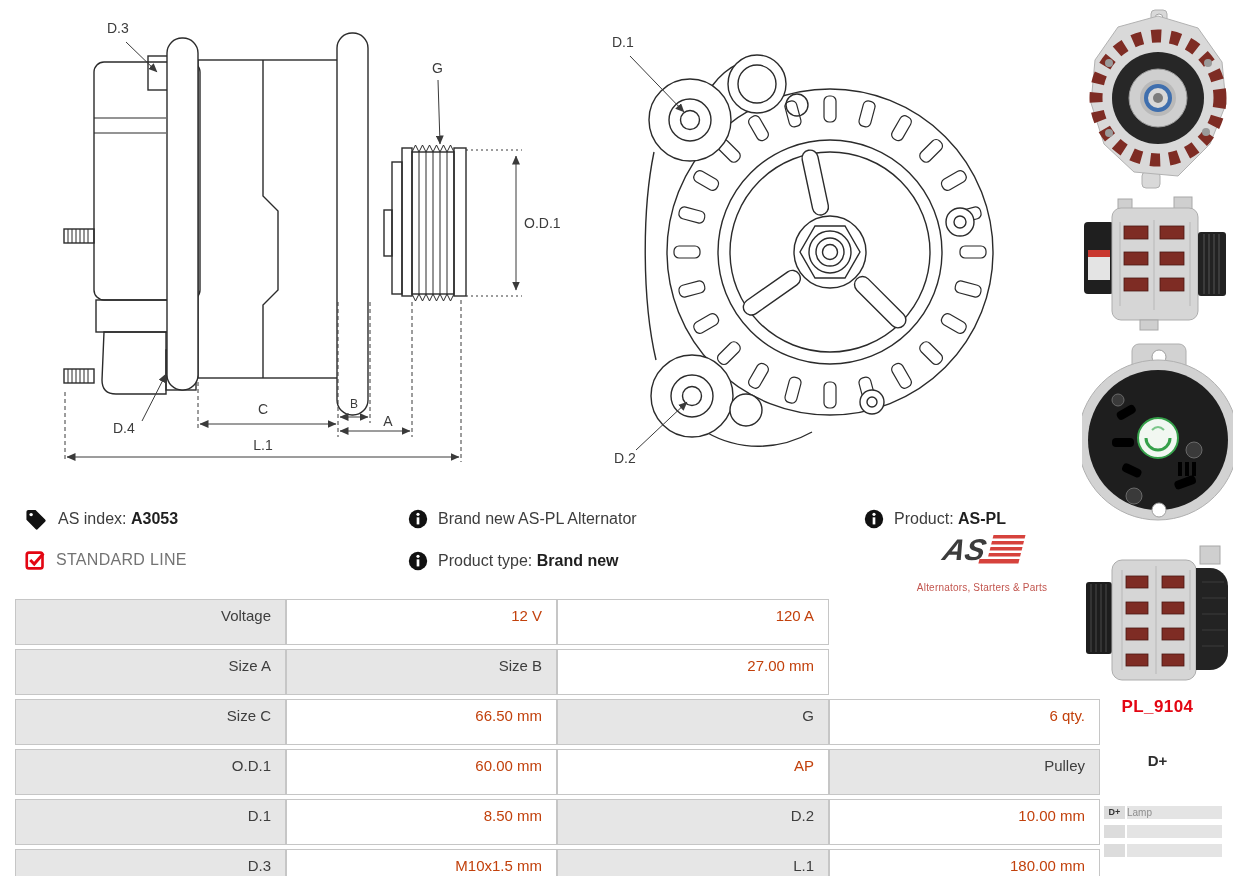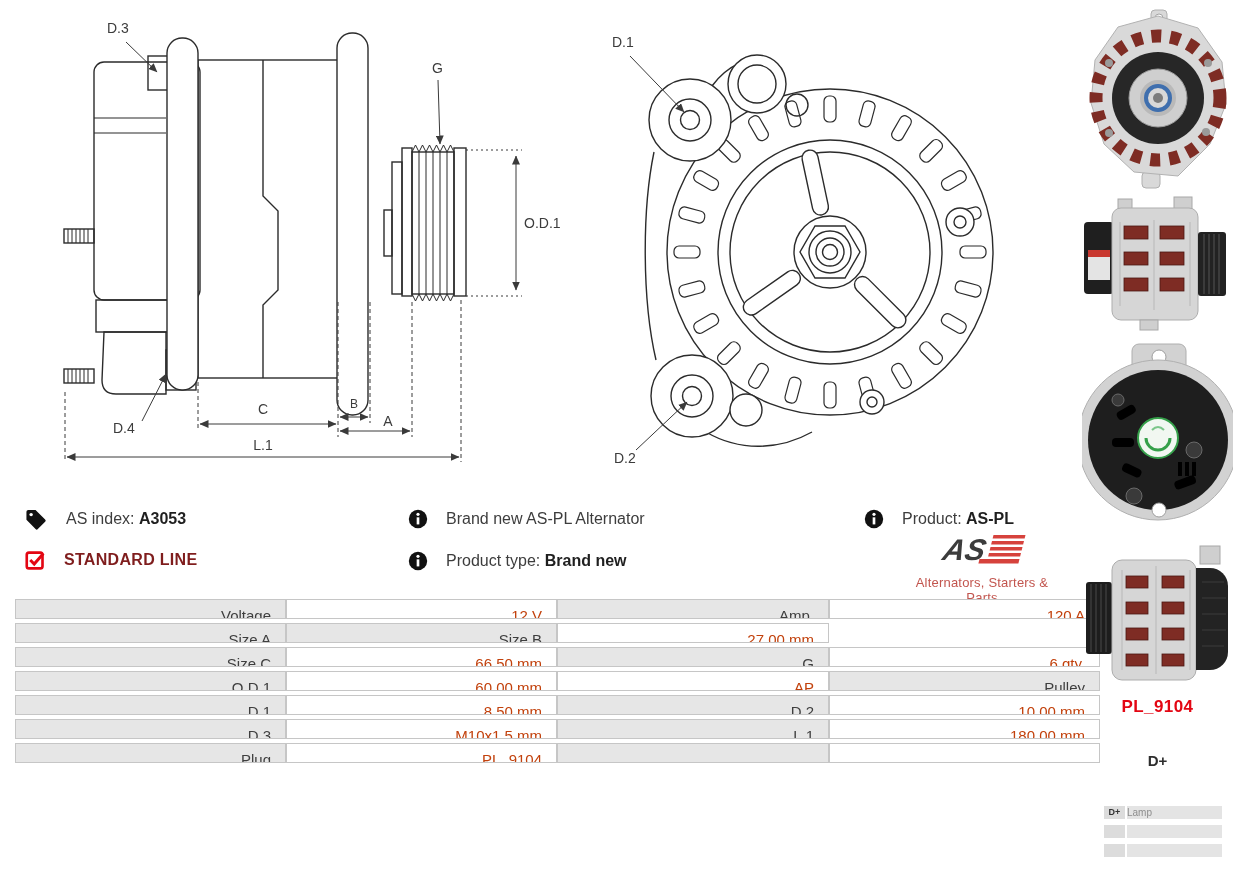"AS index: A3053" .info-item { gap: 18px -> 10px }
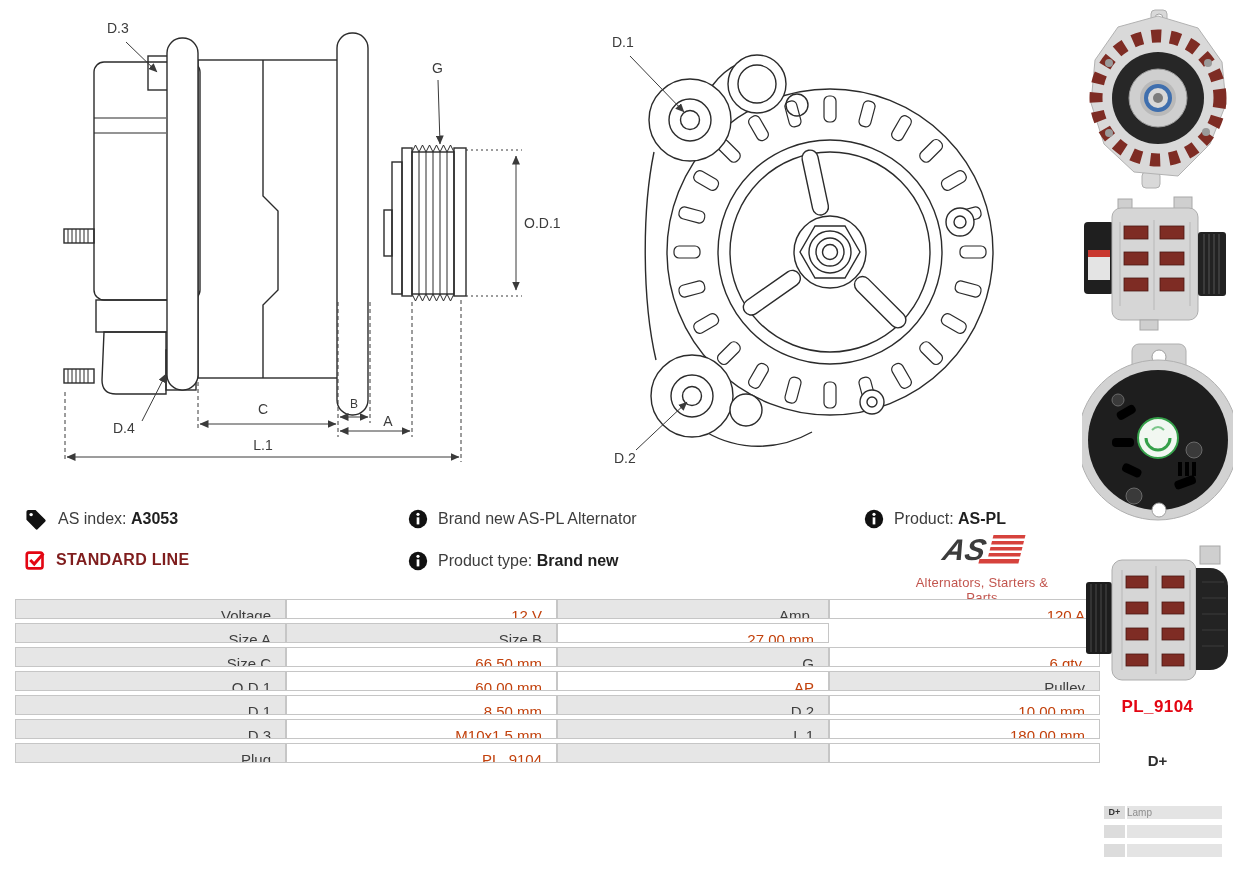"STANDARD LINE" .red-bold { color: #7f1d1d -> #737373; font-weight: bold -> normal }
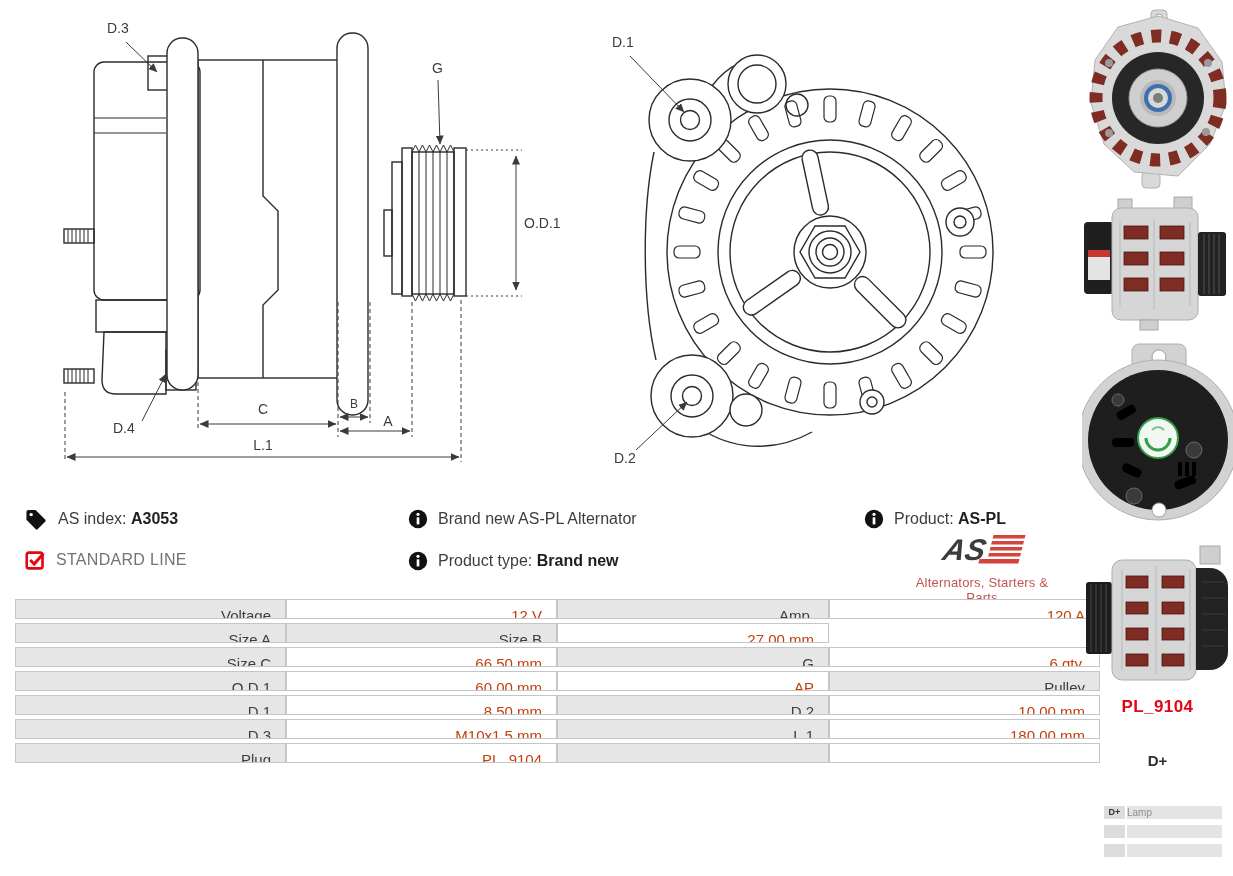"Alternators, Starters & Parts" .logo-tagline { font-size: 13px -> 10px; margin-top: 6px -> 13px }
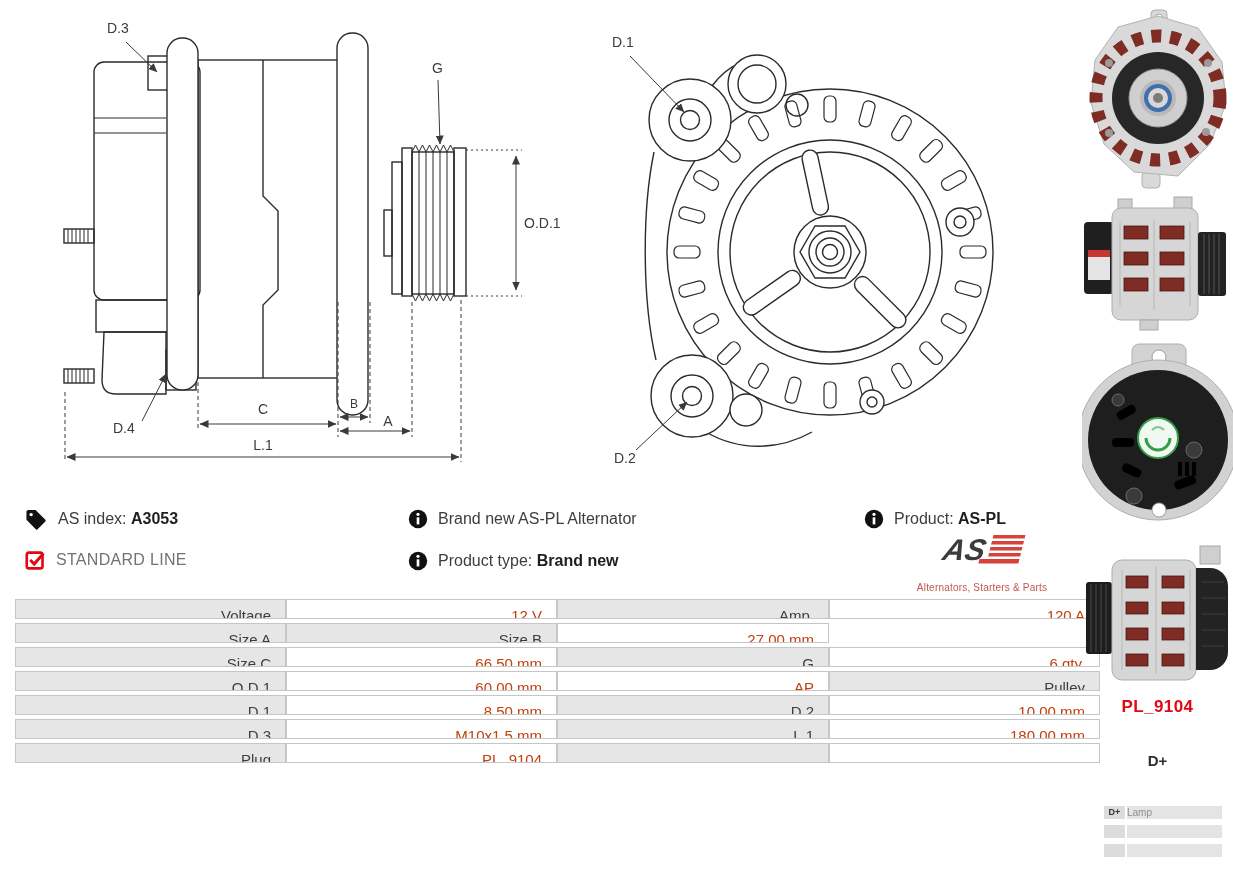"Voltage" .spec-row { height: 20px -> 46px }
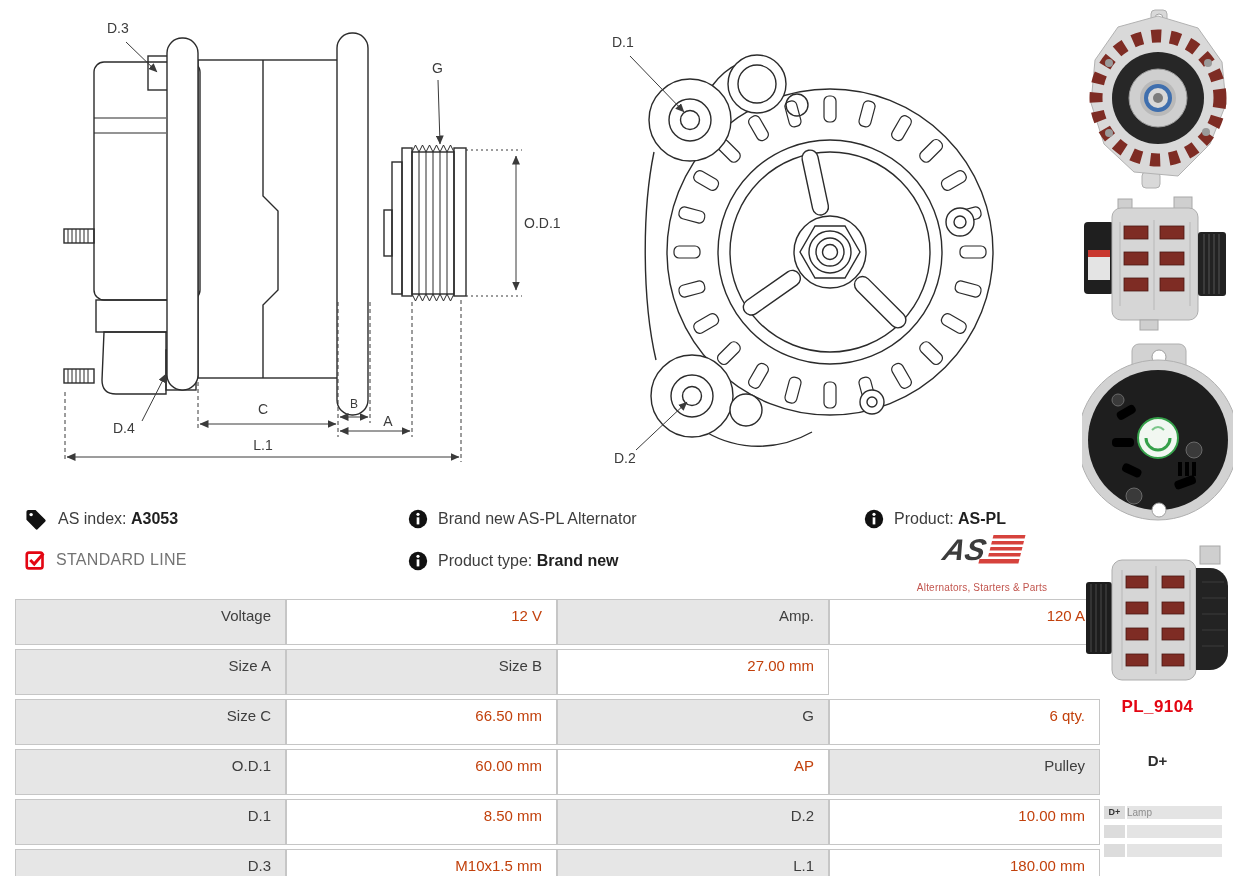"Amp." div.sc { html: <div>Amp.</div> -> none }
